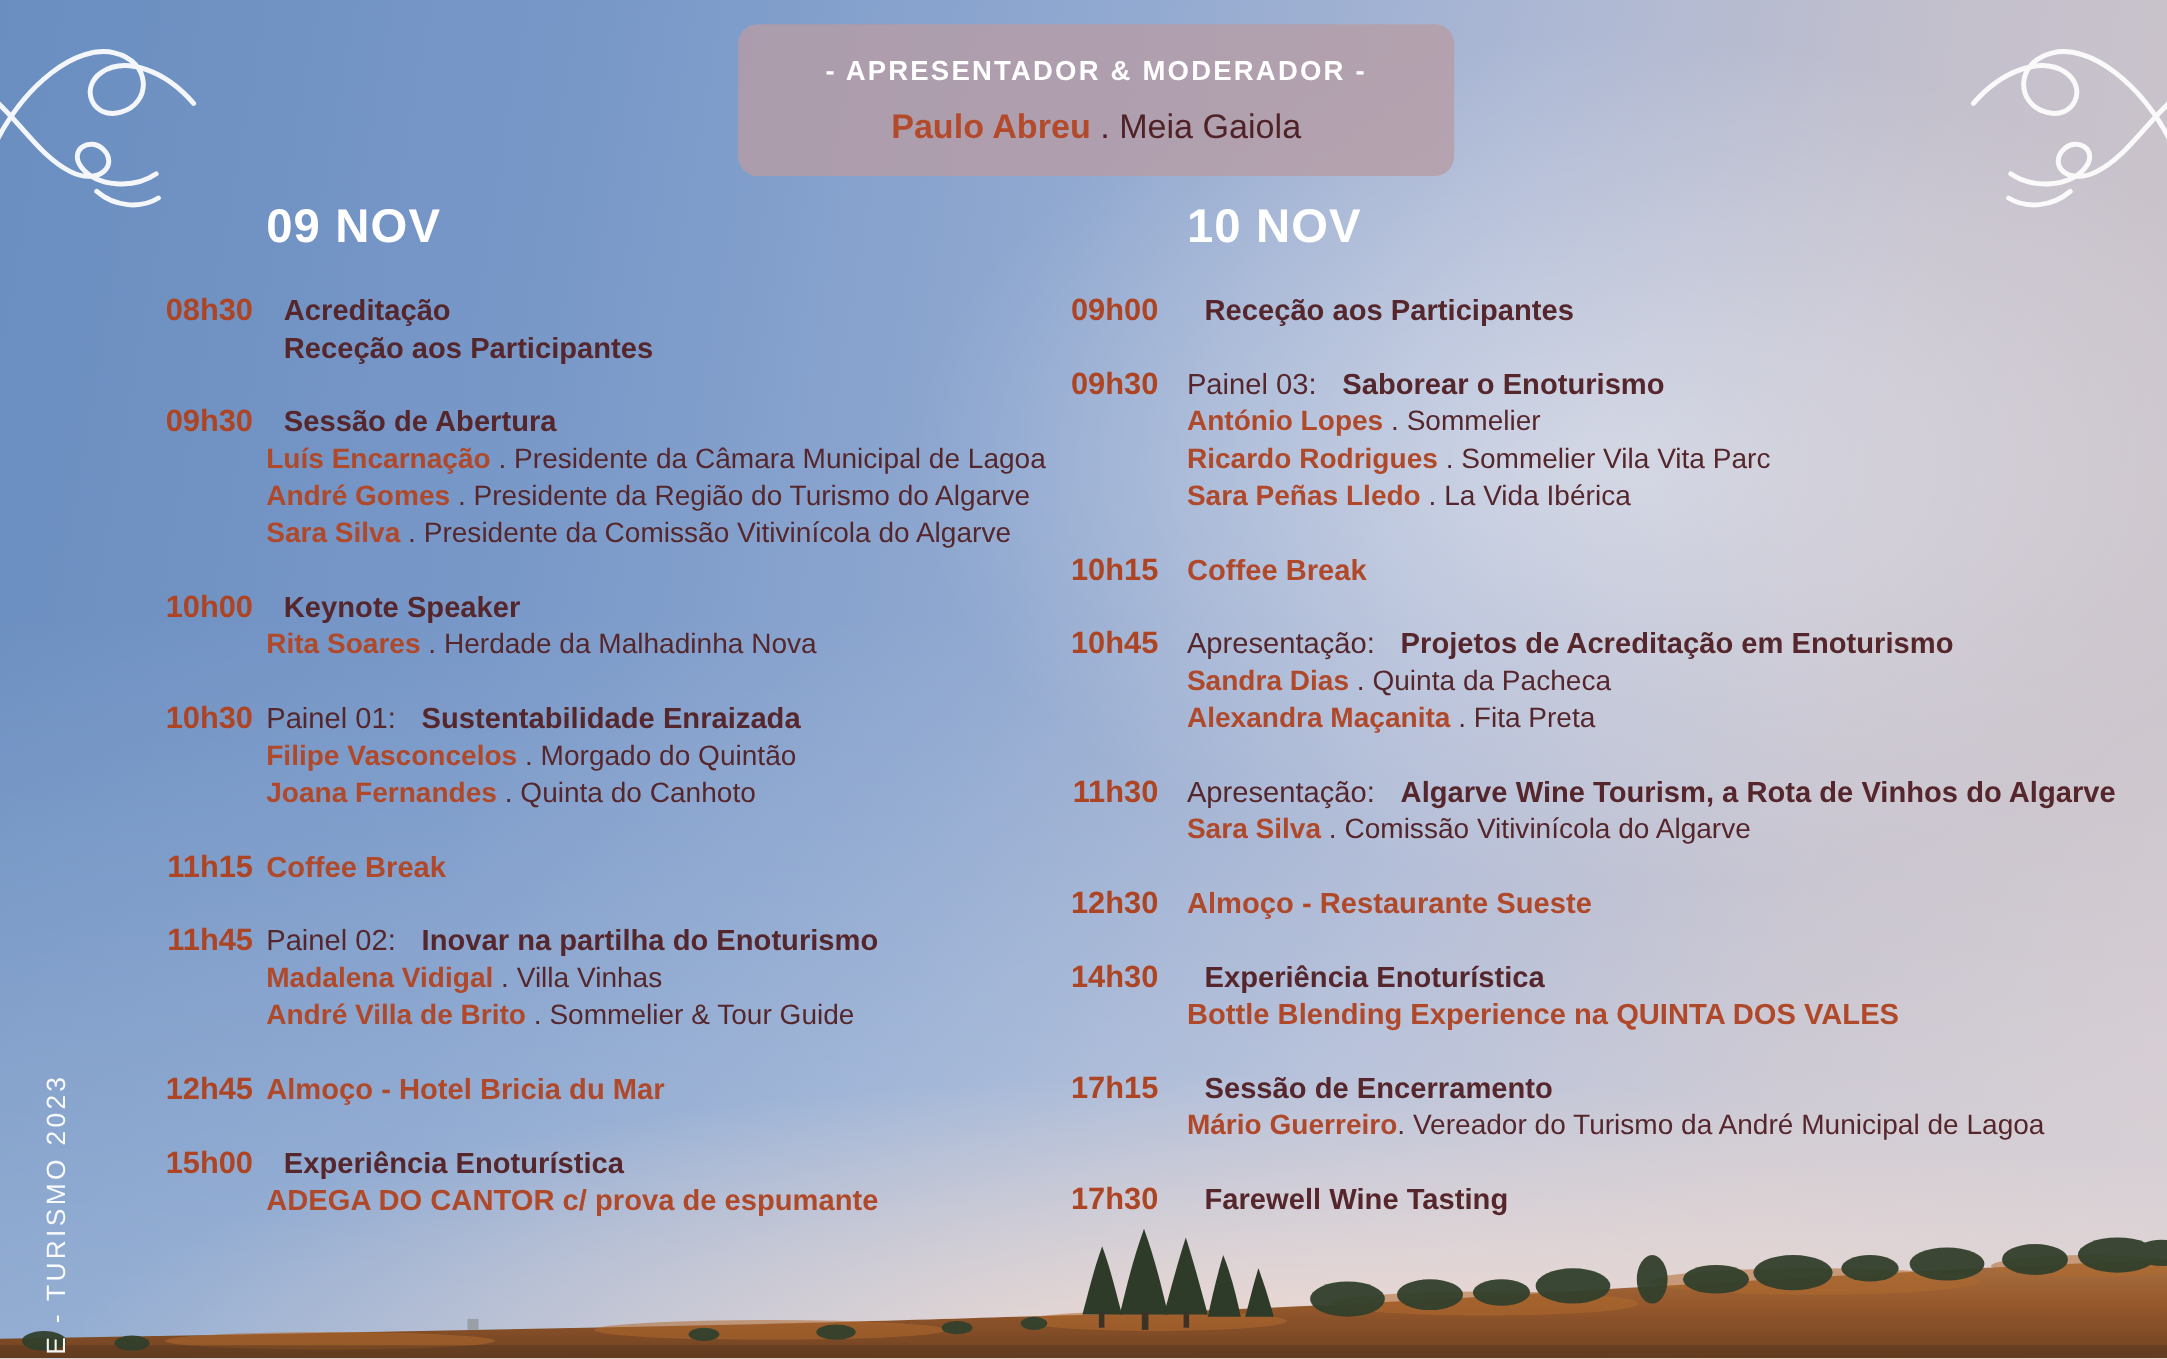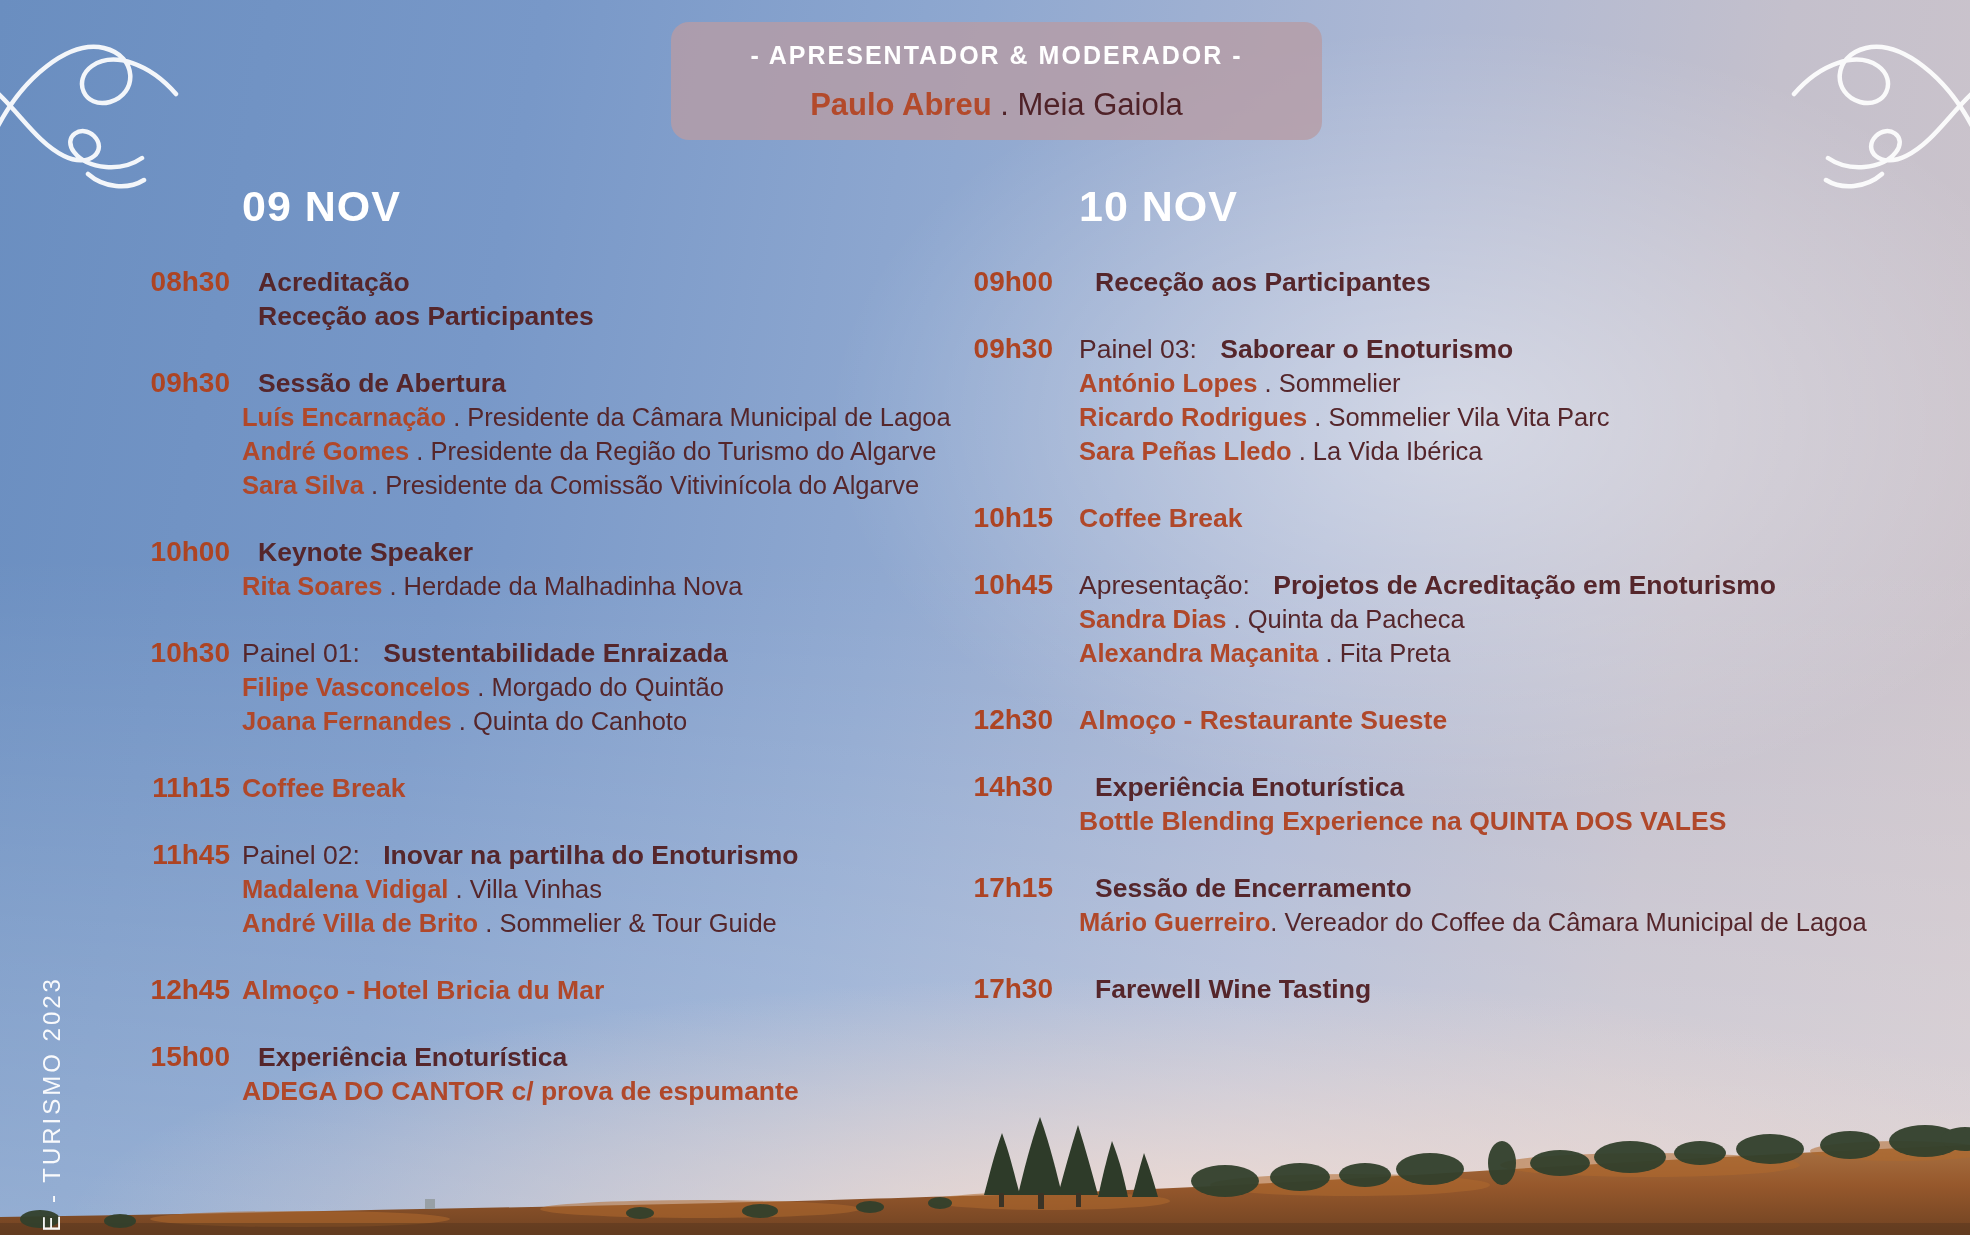"- APRESENTADOR & MODERADOR -" .badge { height: 118px -> 138px }
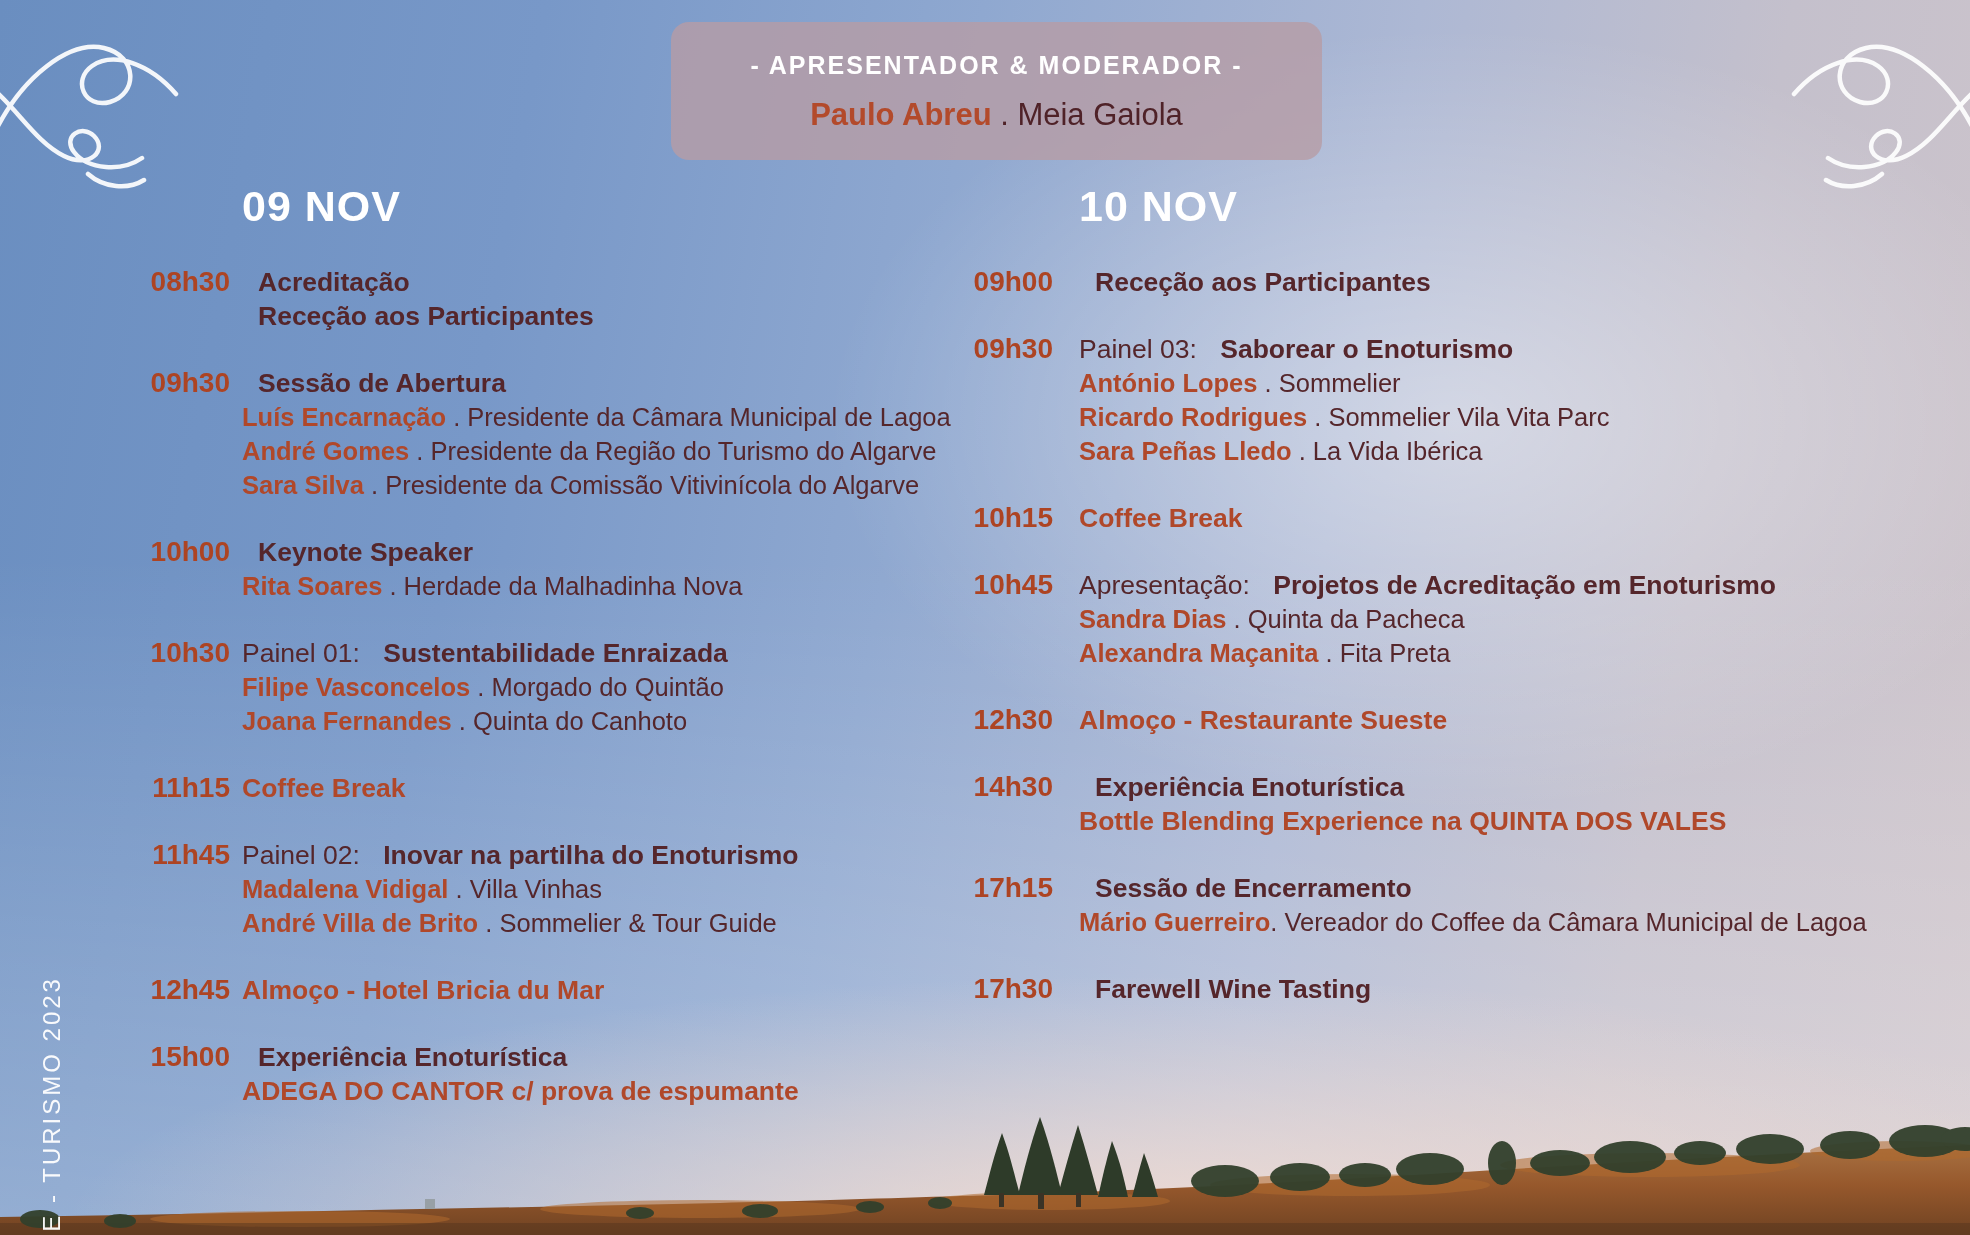"11h30" div.event { html: none -> <div> <div>11h30</div> <div> <div><span>Apresentação:&nbsp;</span><span>Algarve Wine Tourism, a Rota de Vinhos do Algarve</span></div> <div><span>Sara Silva</span><span>&nbsp;.&nbsp;</span><span>Comissão Vitivinícola do Algarve</span></div> </div> </div> }
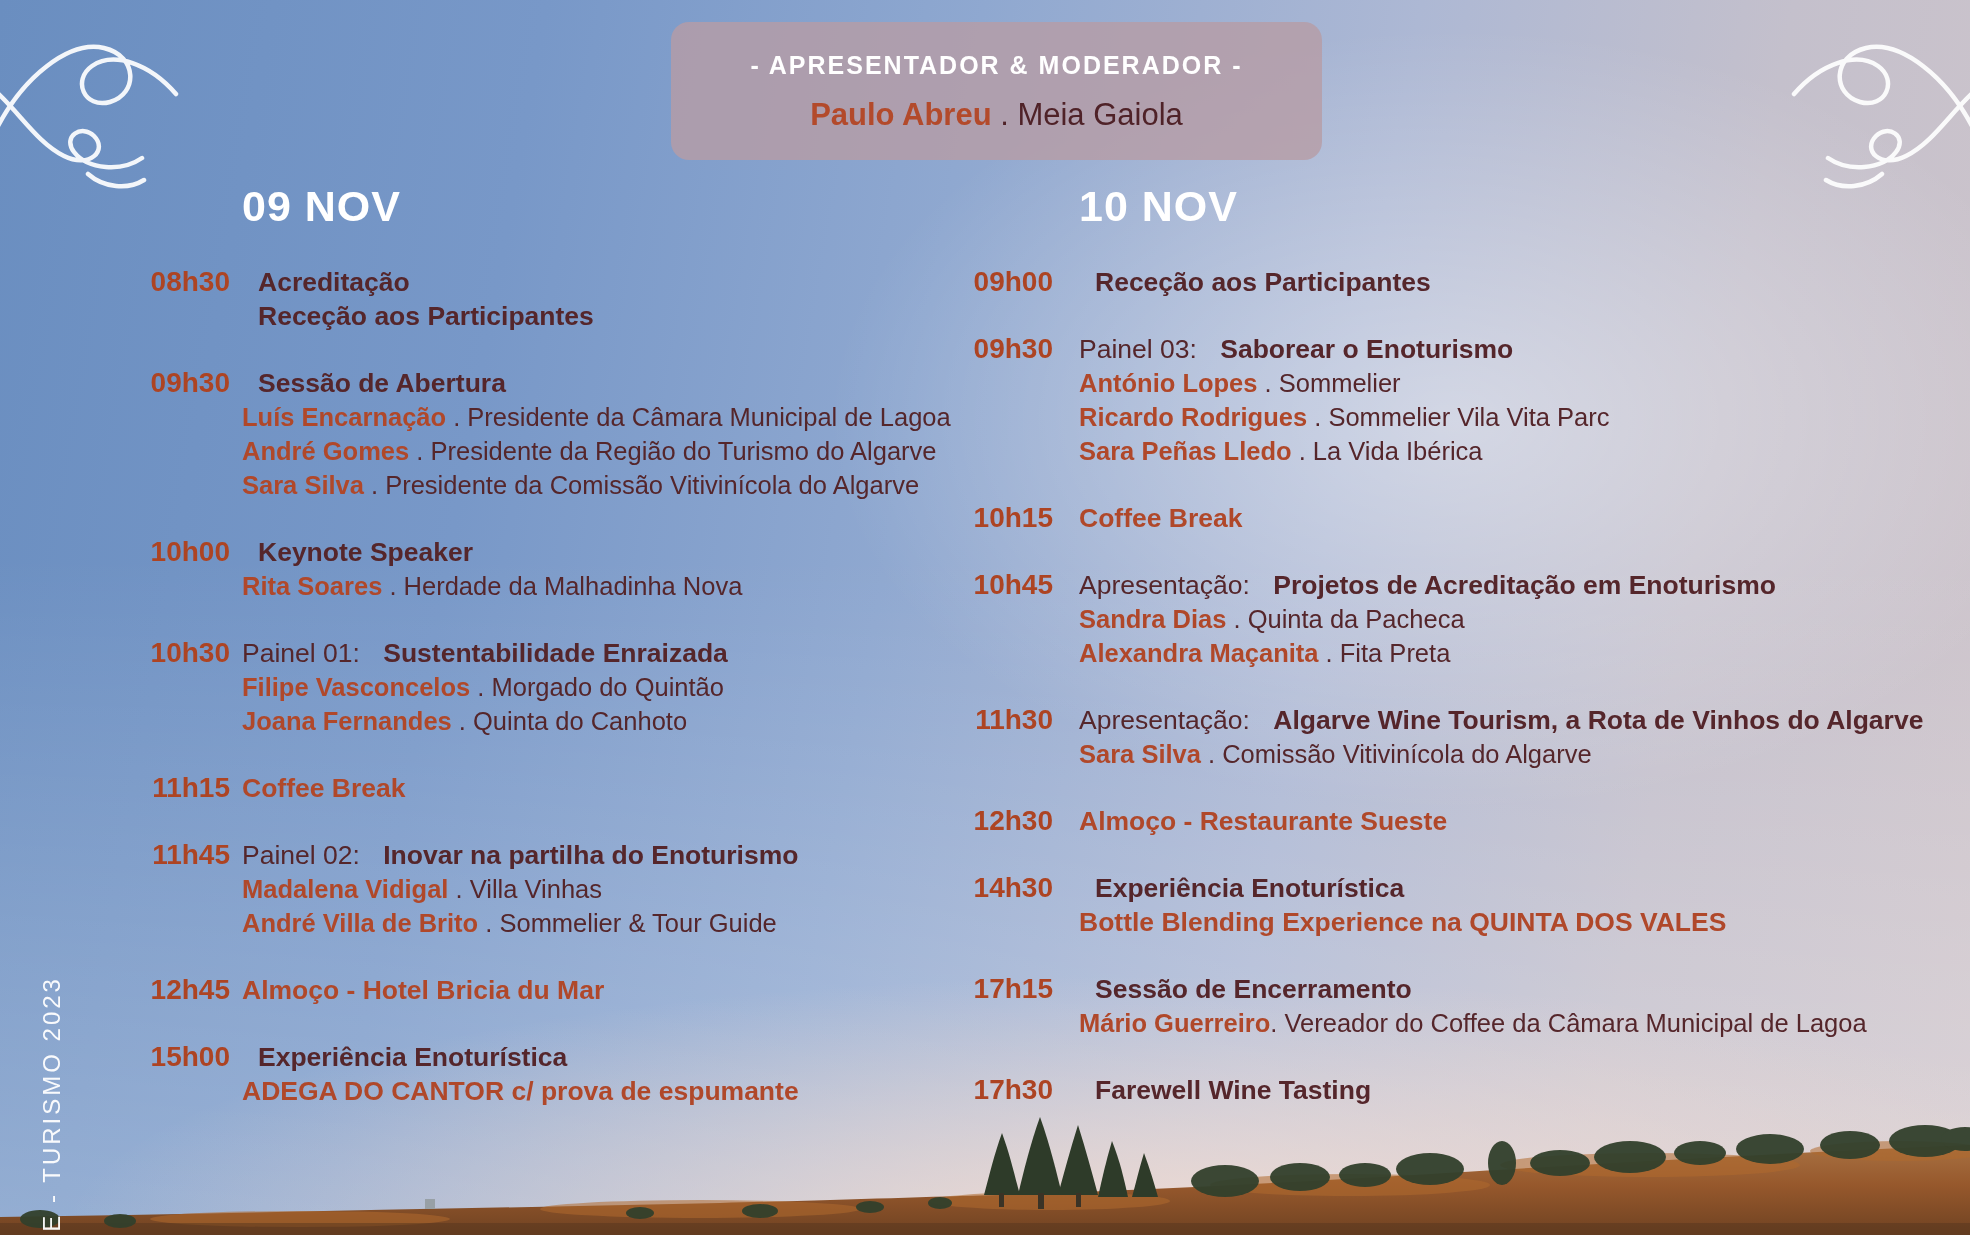"Vereador do Coffee da Câmara" span.dr { text: Coffee da Câmara -> Turismo da André }
